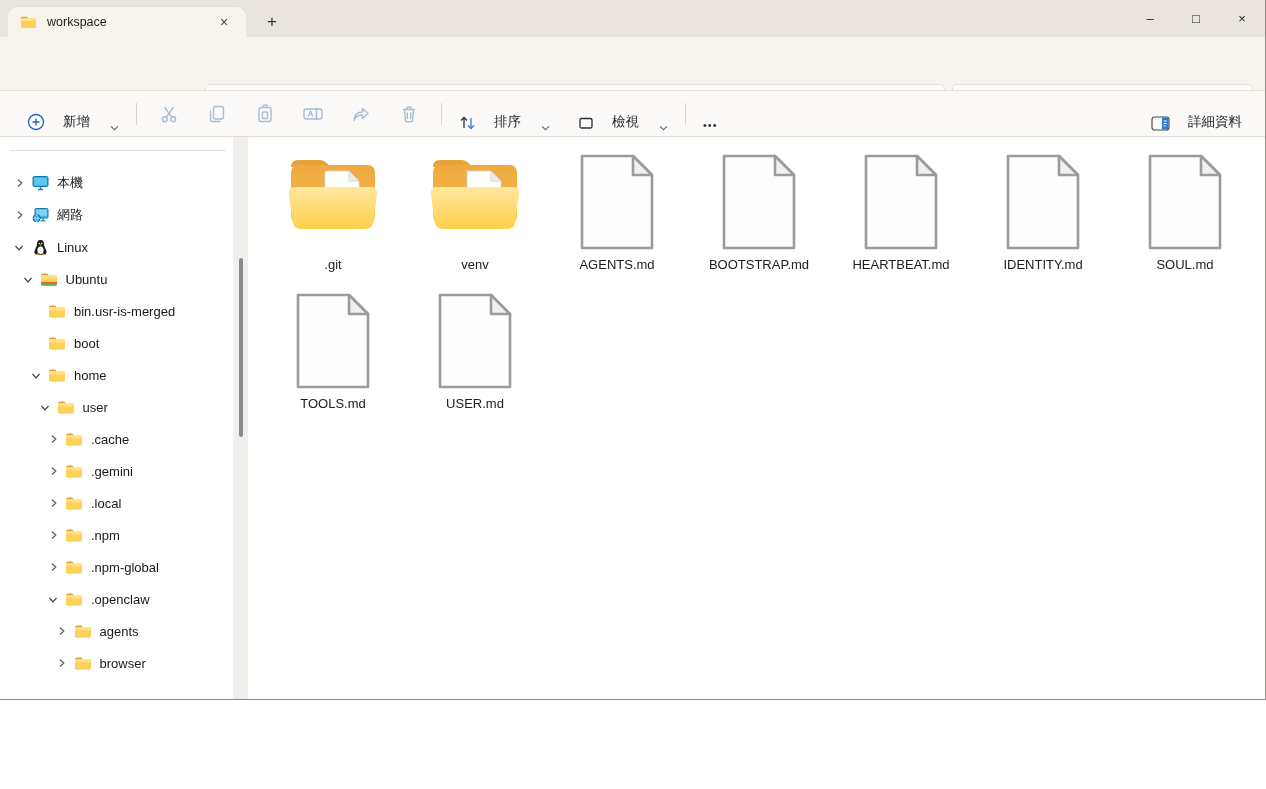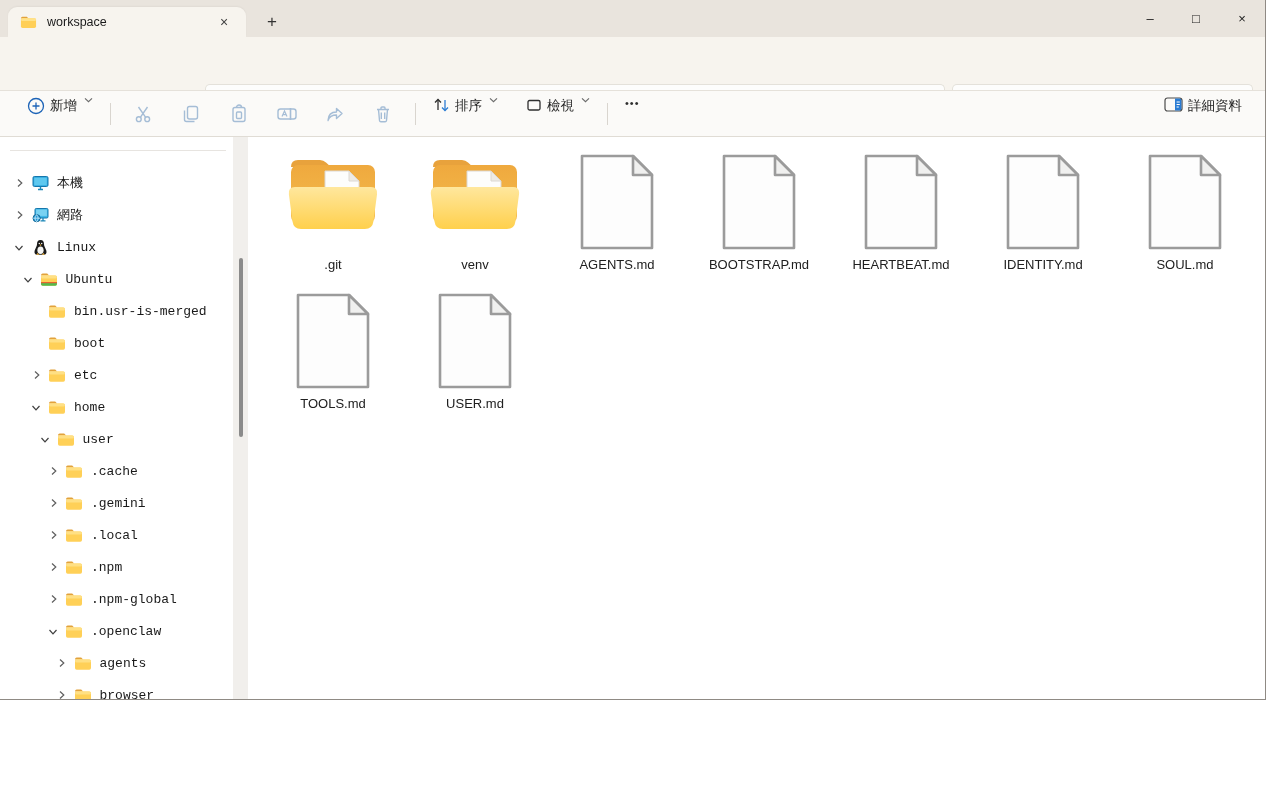"新增" .tb-btn { align-items: flex-start -> flex-end; gap: 5px -> 18px }
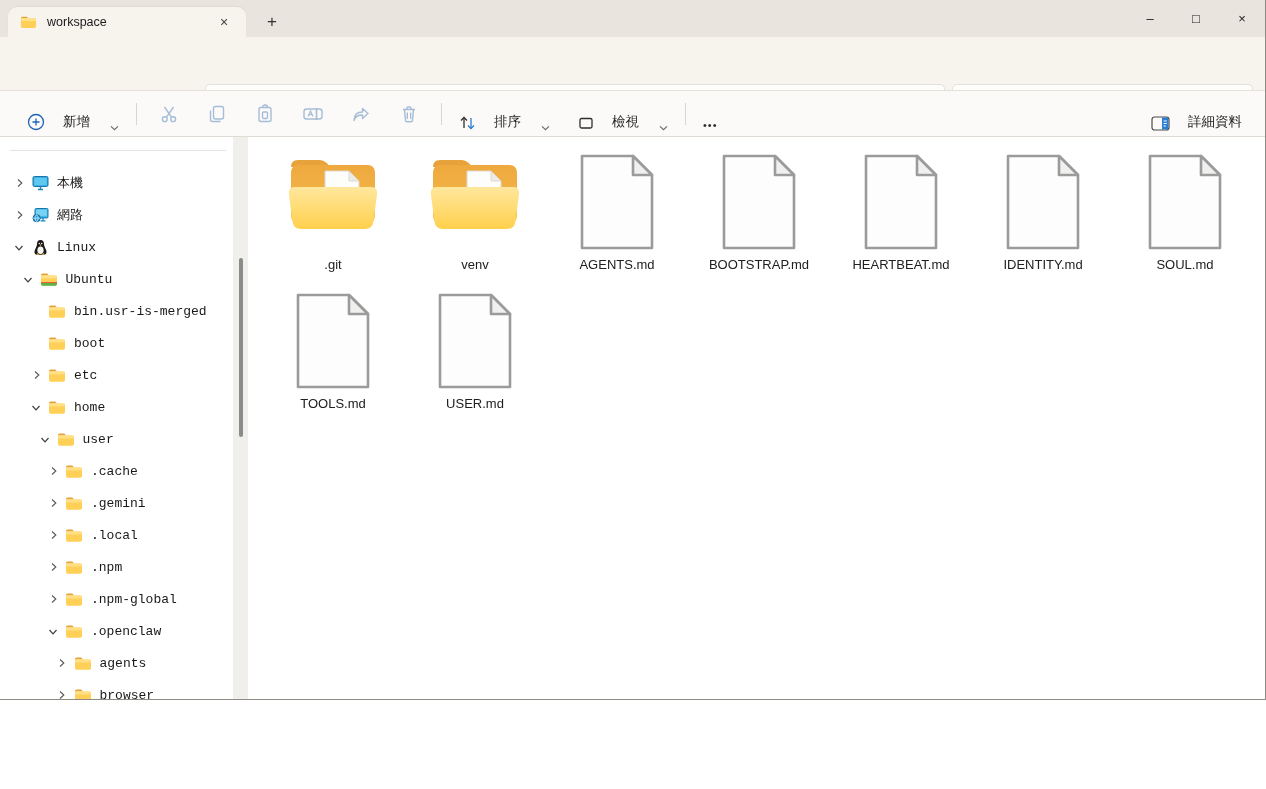"本機" .tree { font-family: Liberation Mono, monospace -> none }
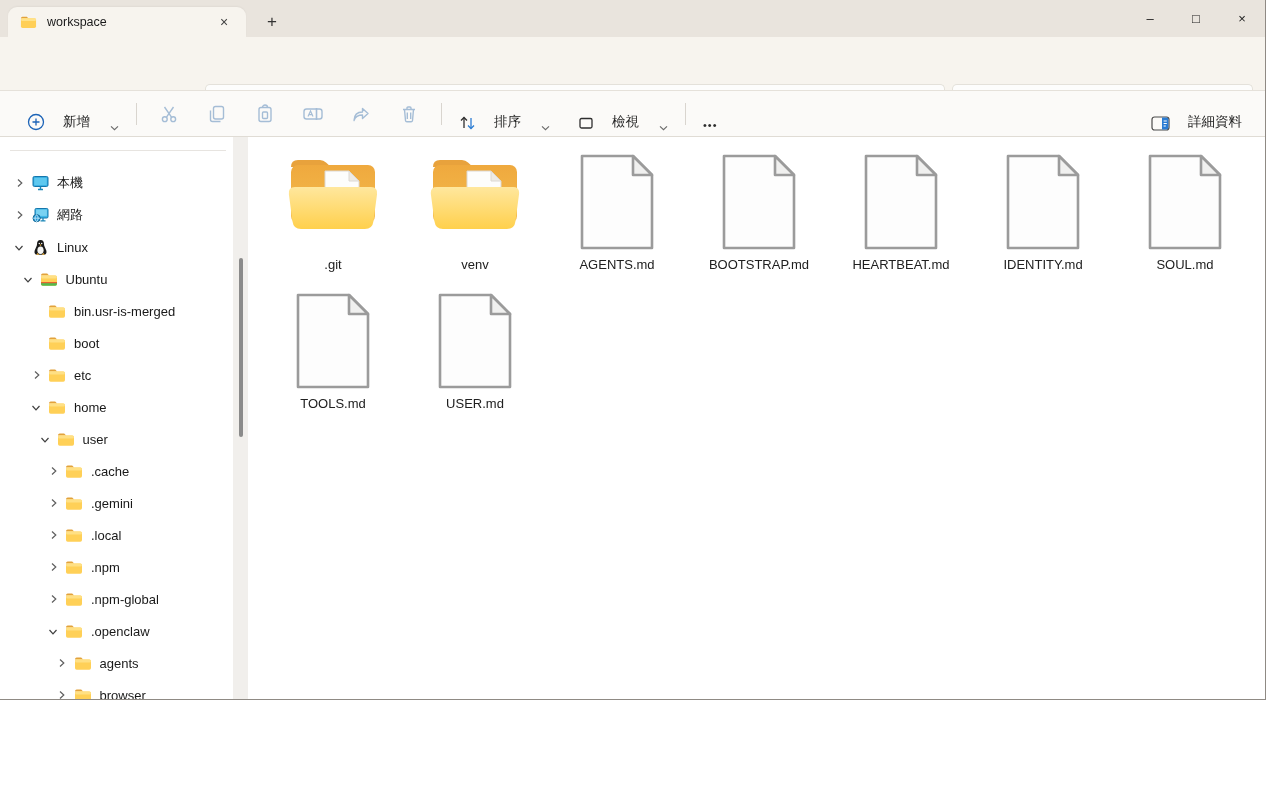"etc" div.tree-row { html: <div> <span> <svg> <path></path> </svg> </span> <span> <svg> <path></path> <rect></rect> <rect></rect> </svg> </span> <span>etc</span> </div> -> none }
